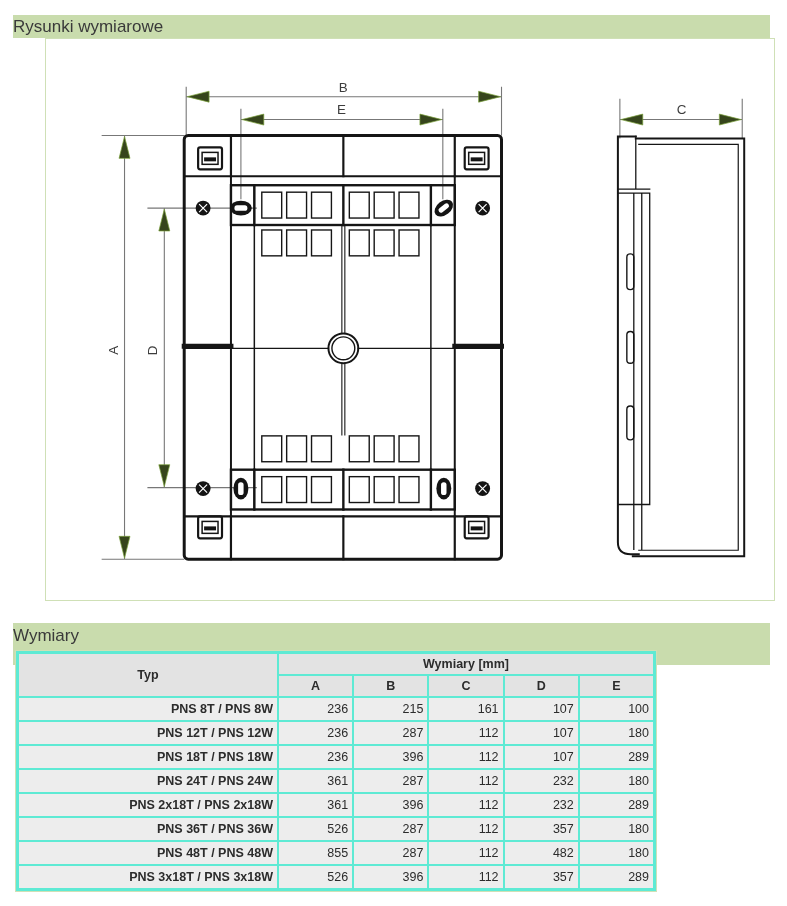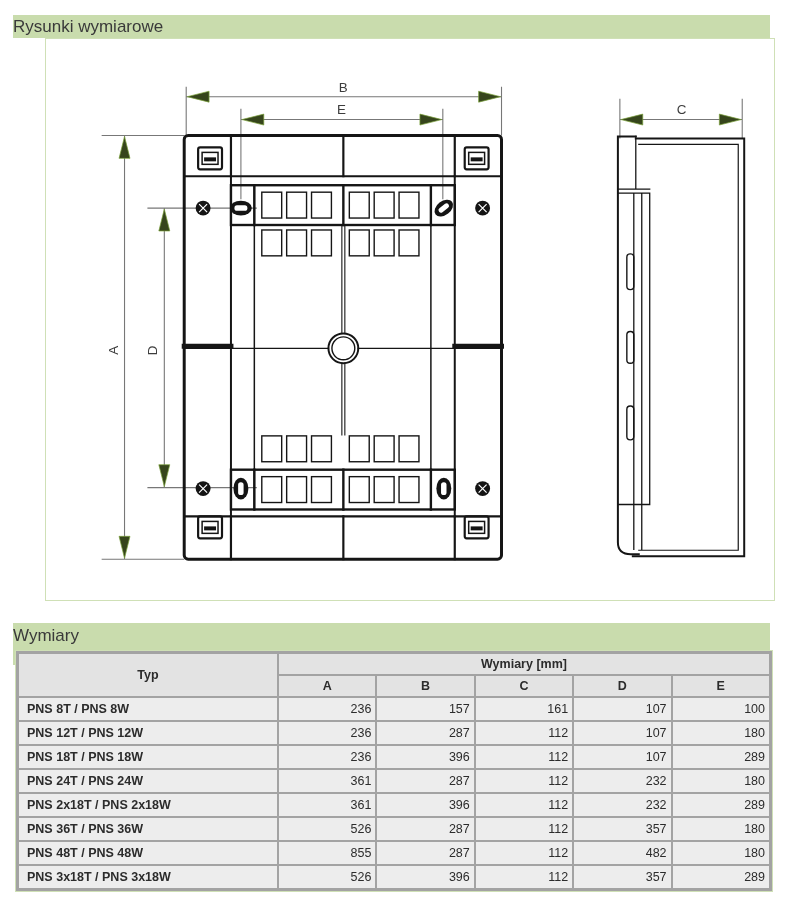"Typ" #table-panel { background: #a3a3a3 -> #5eead4; width: 758px -> 642px }
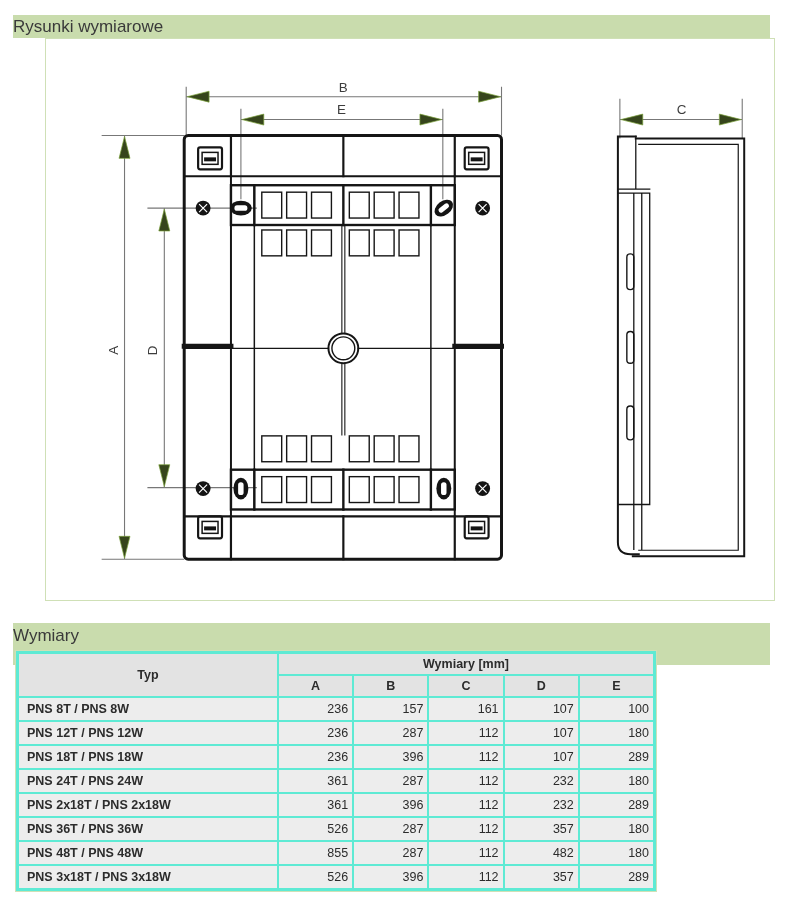"PNS 8T / PNS 8W" tbody td.typ { text-align: left -> right }
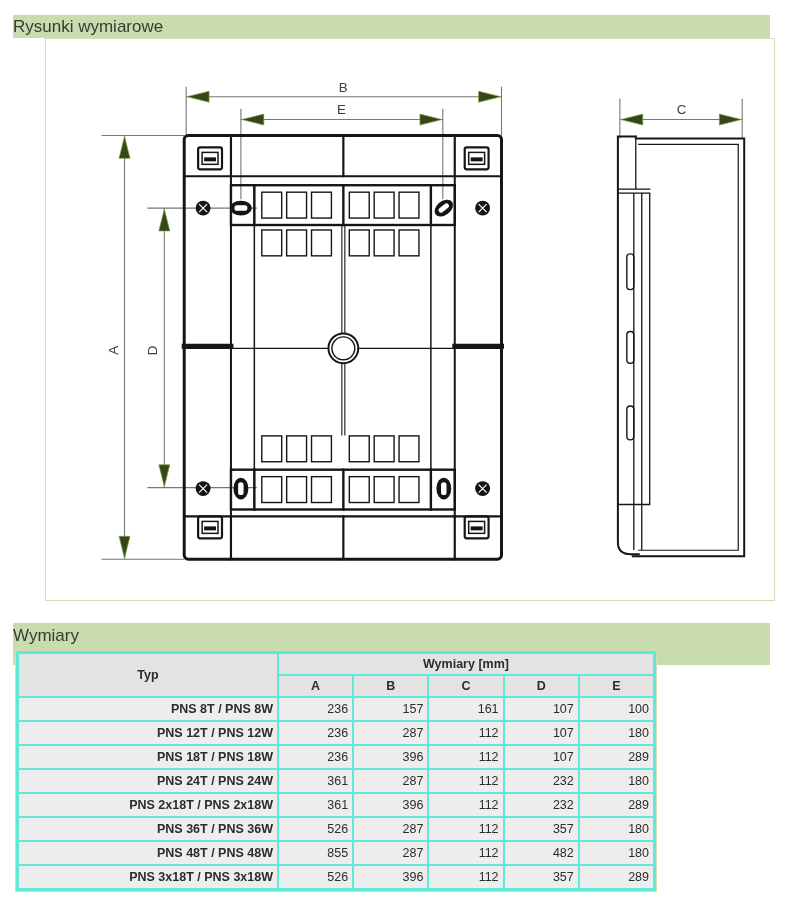"157" td { text: 157 -> 215 }
